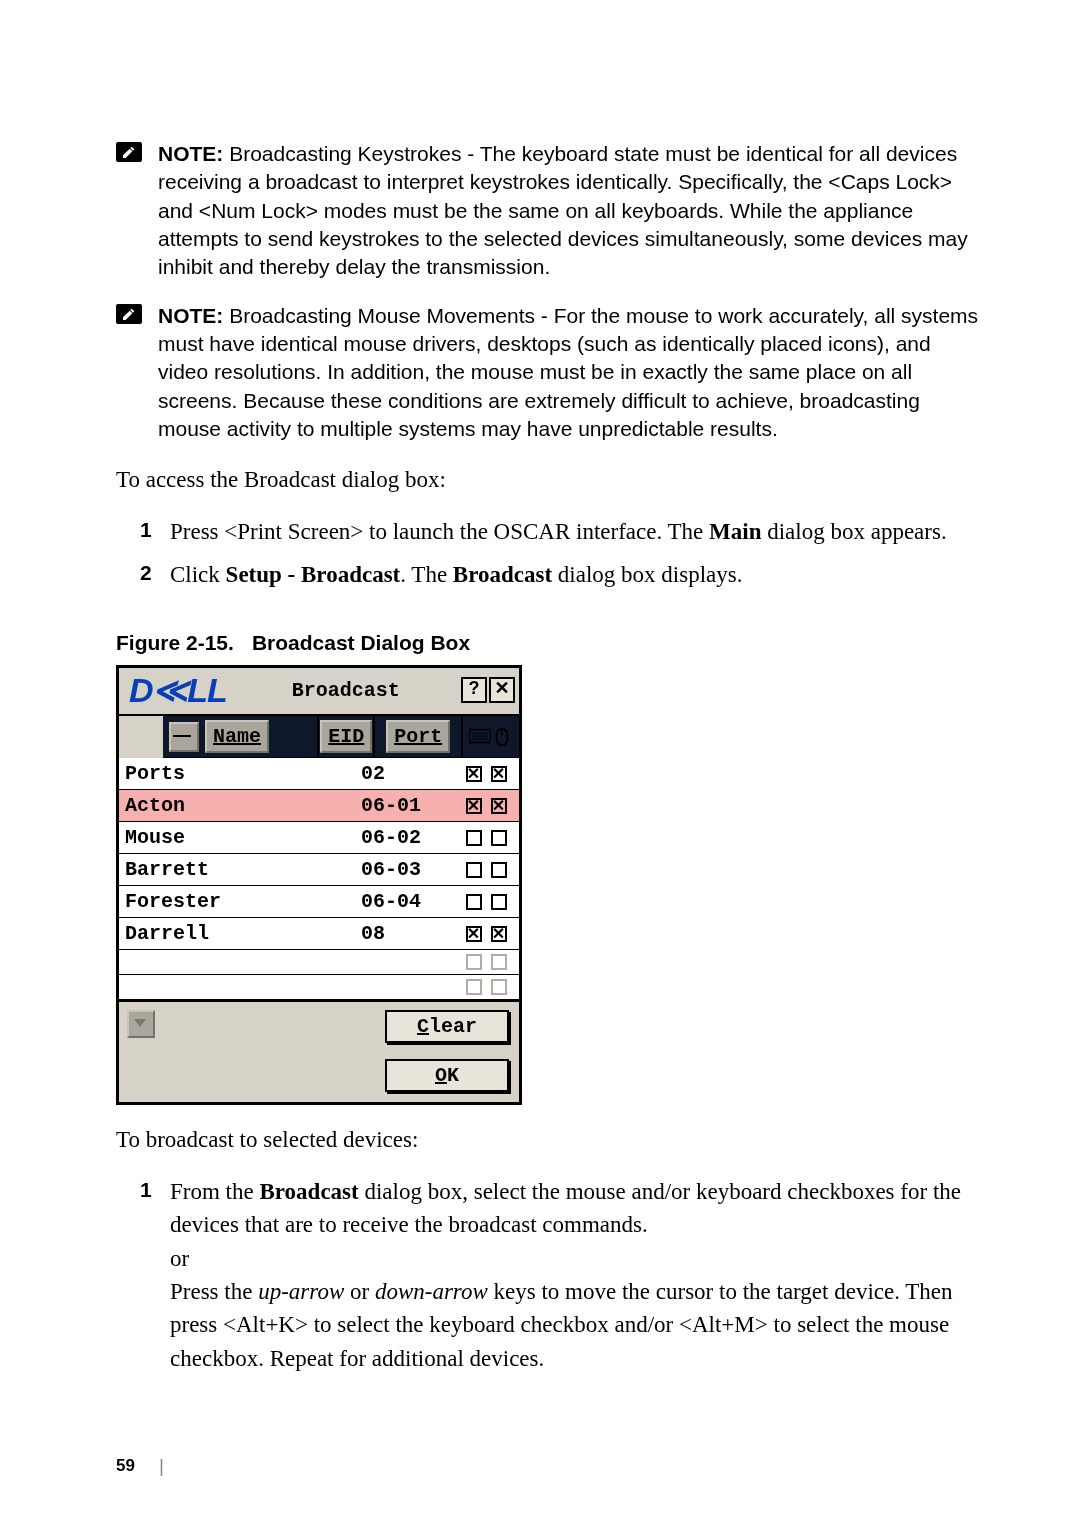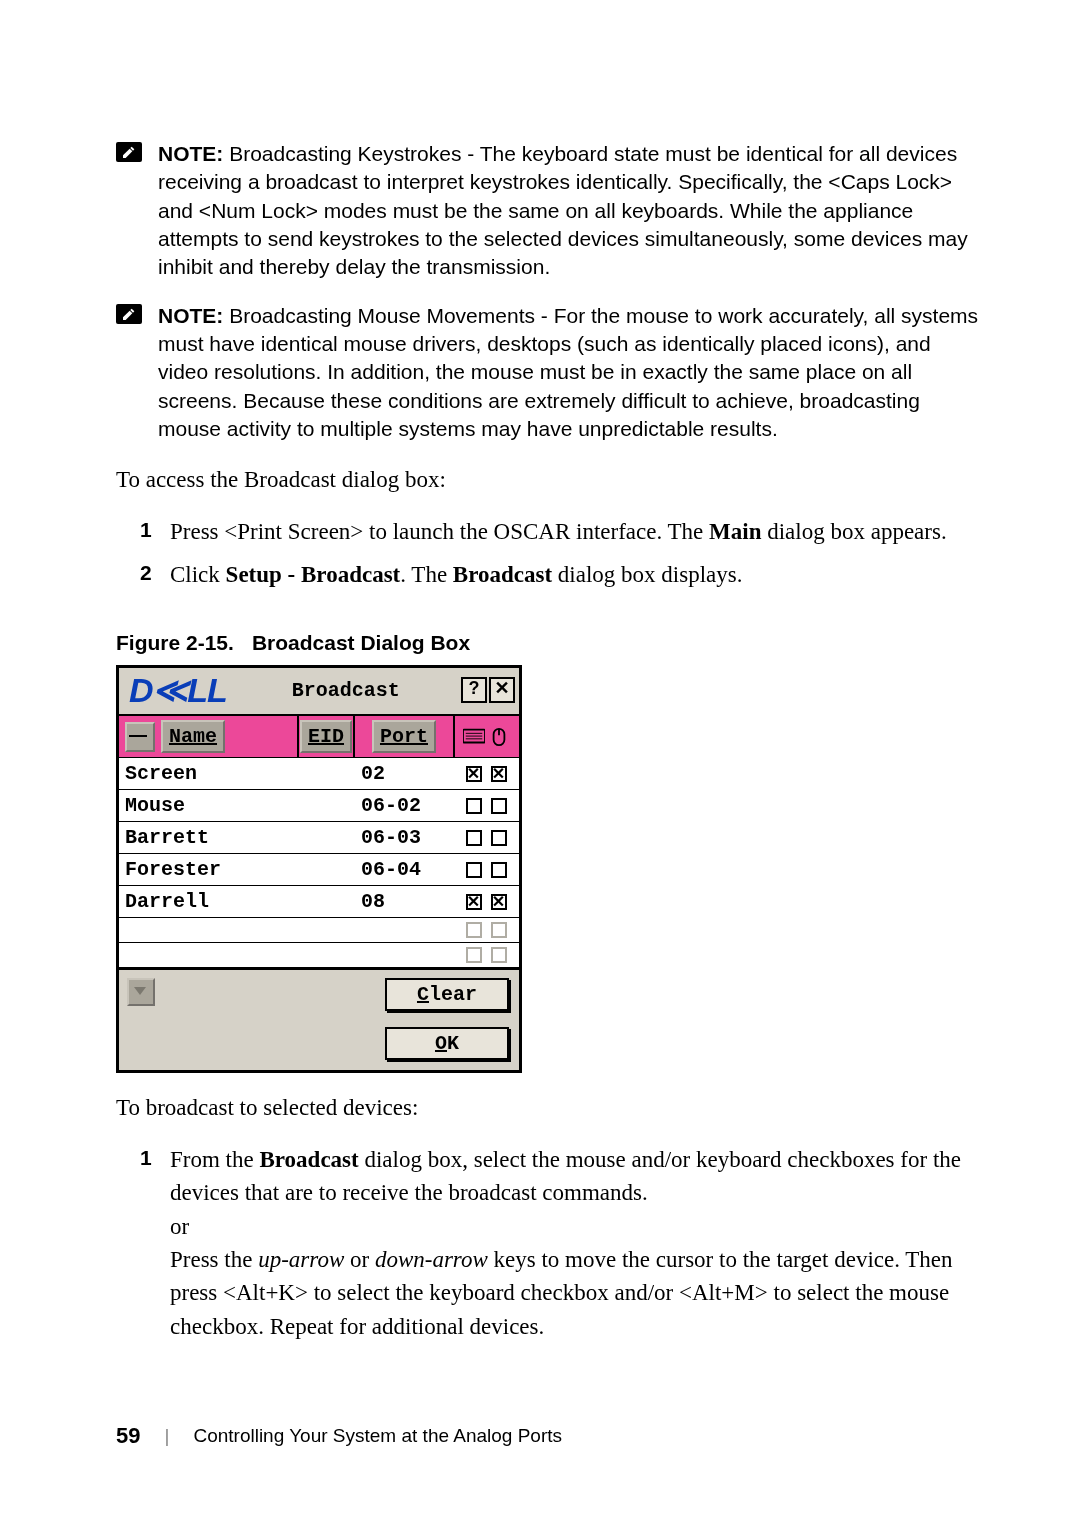"Name" .dlg-header-row { background: #ec4899 -> #0f172a; margin-left: none -> 44px }
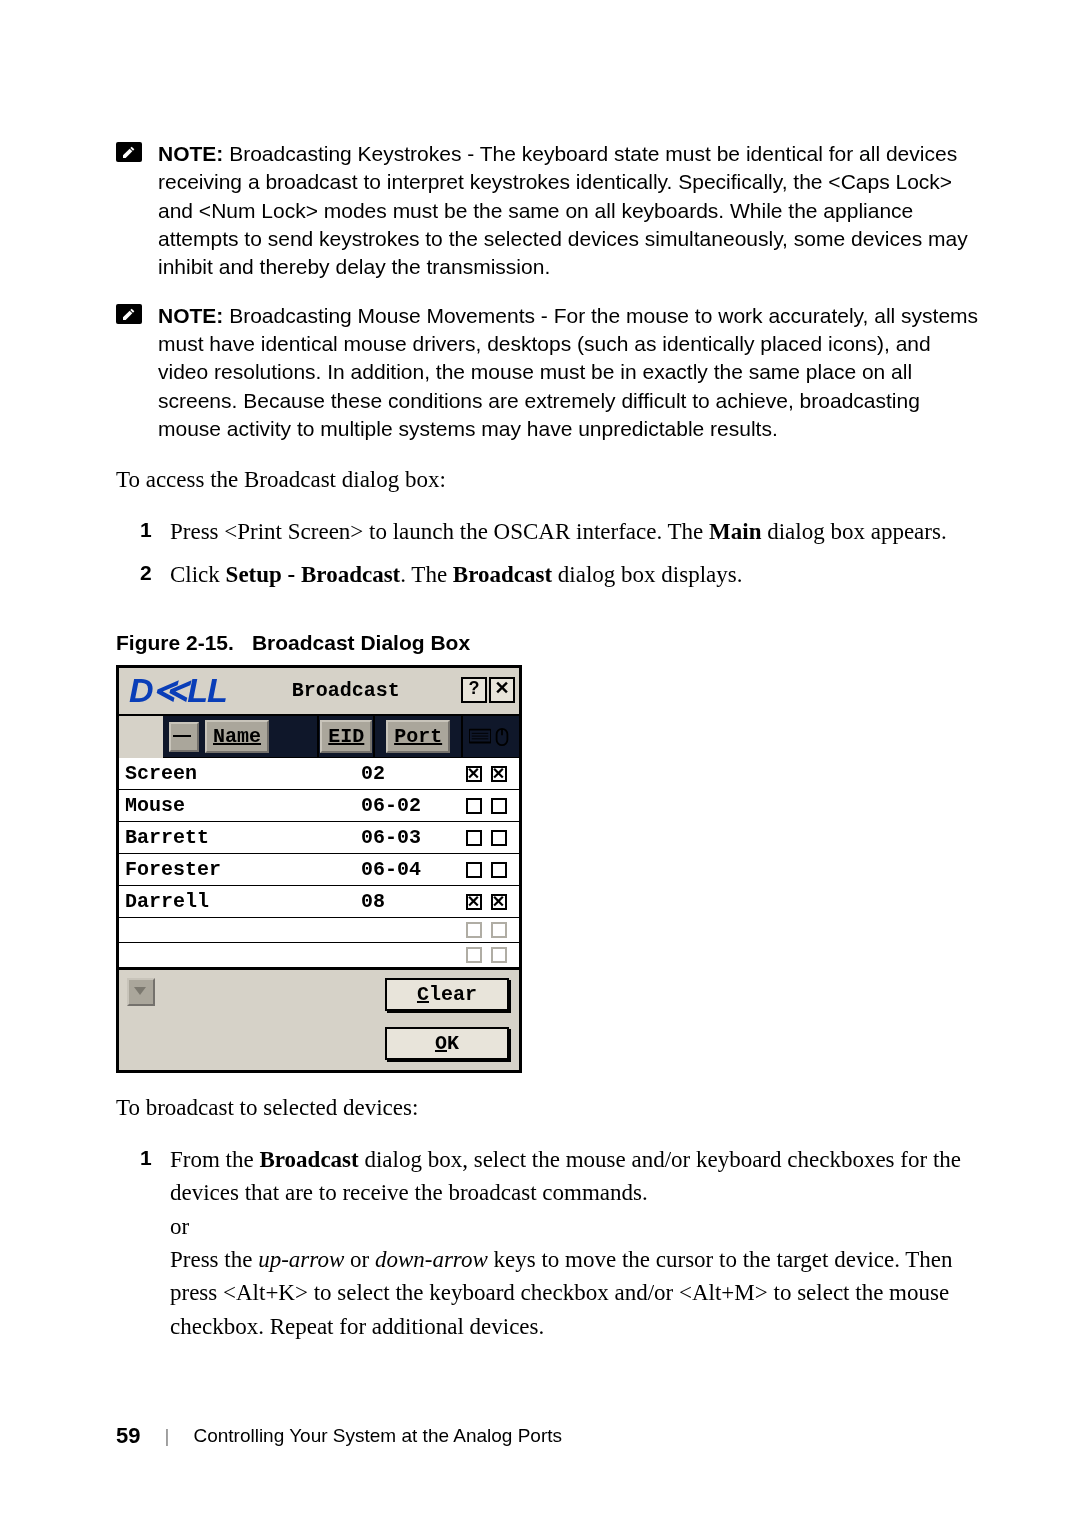"Screen" div.cell { text: Screen -> Ports }
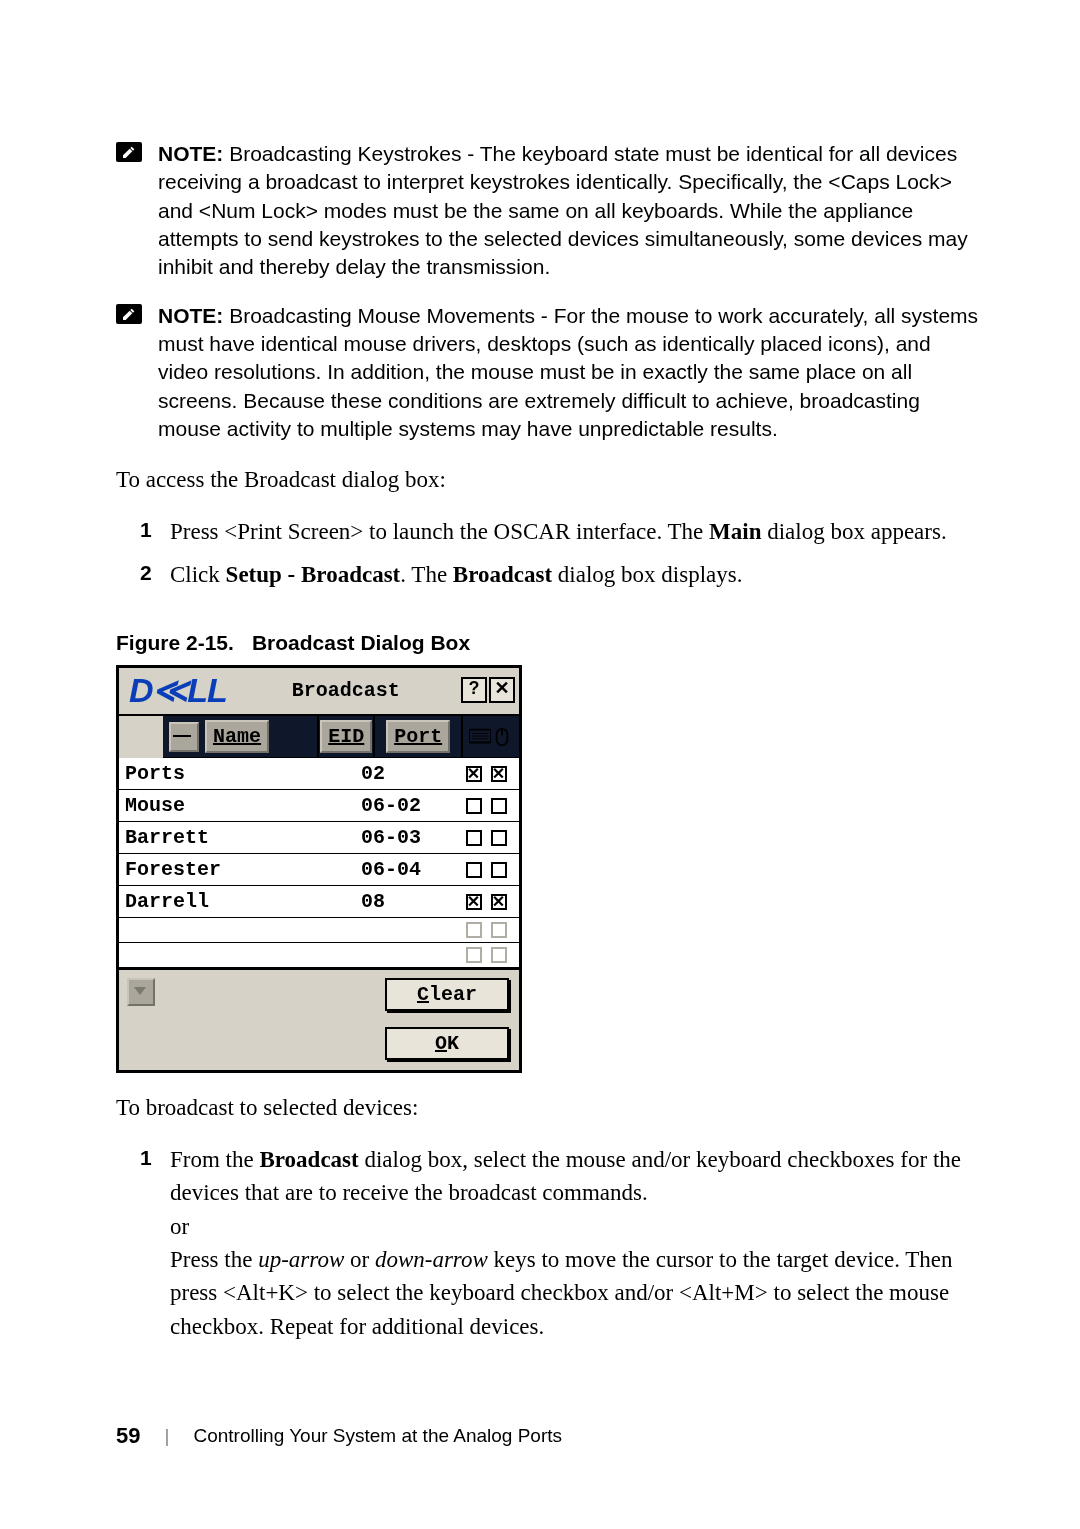"Acton" div.dlg-row { html: none -> <div> <div>Acton</div> <div></div> <div>06-01</div> <div> <span></span> <span></span> </div> </div> }
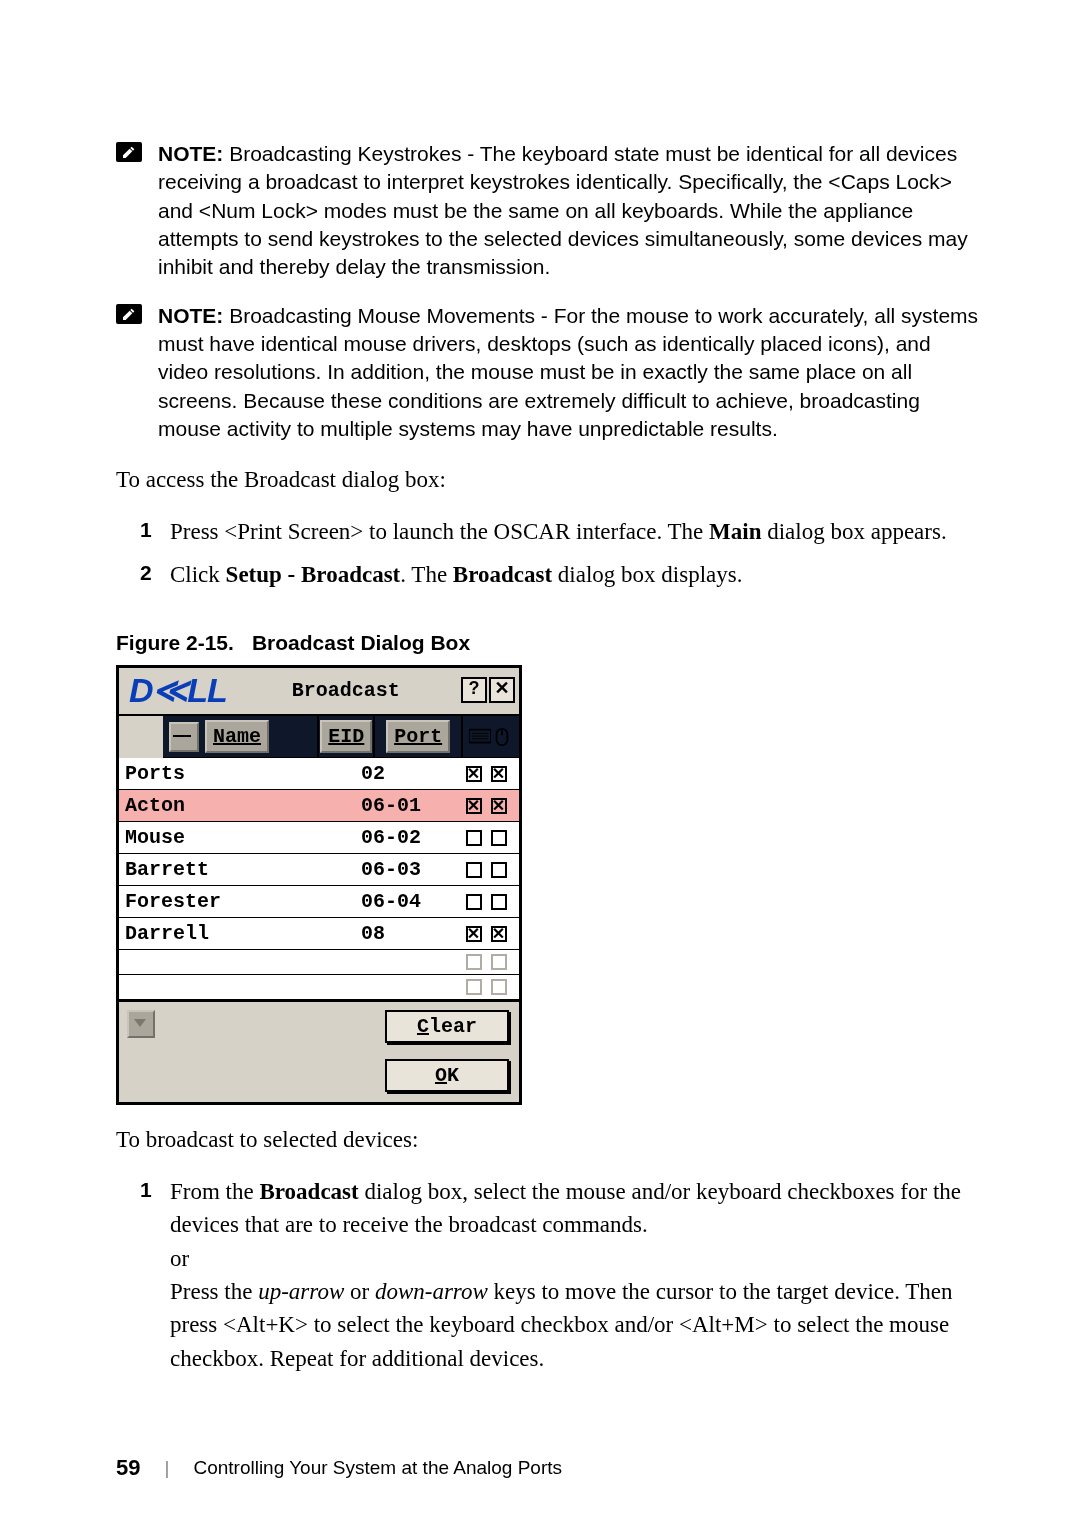"59" .pg-num { font-size: 22px -> 17px }
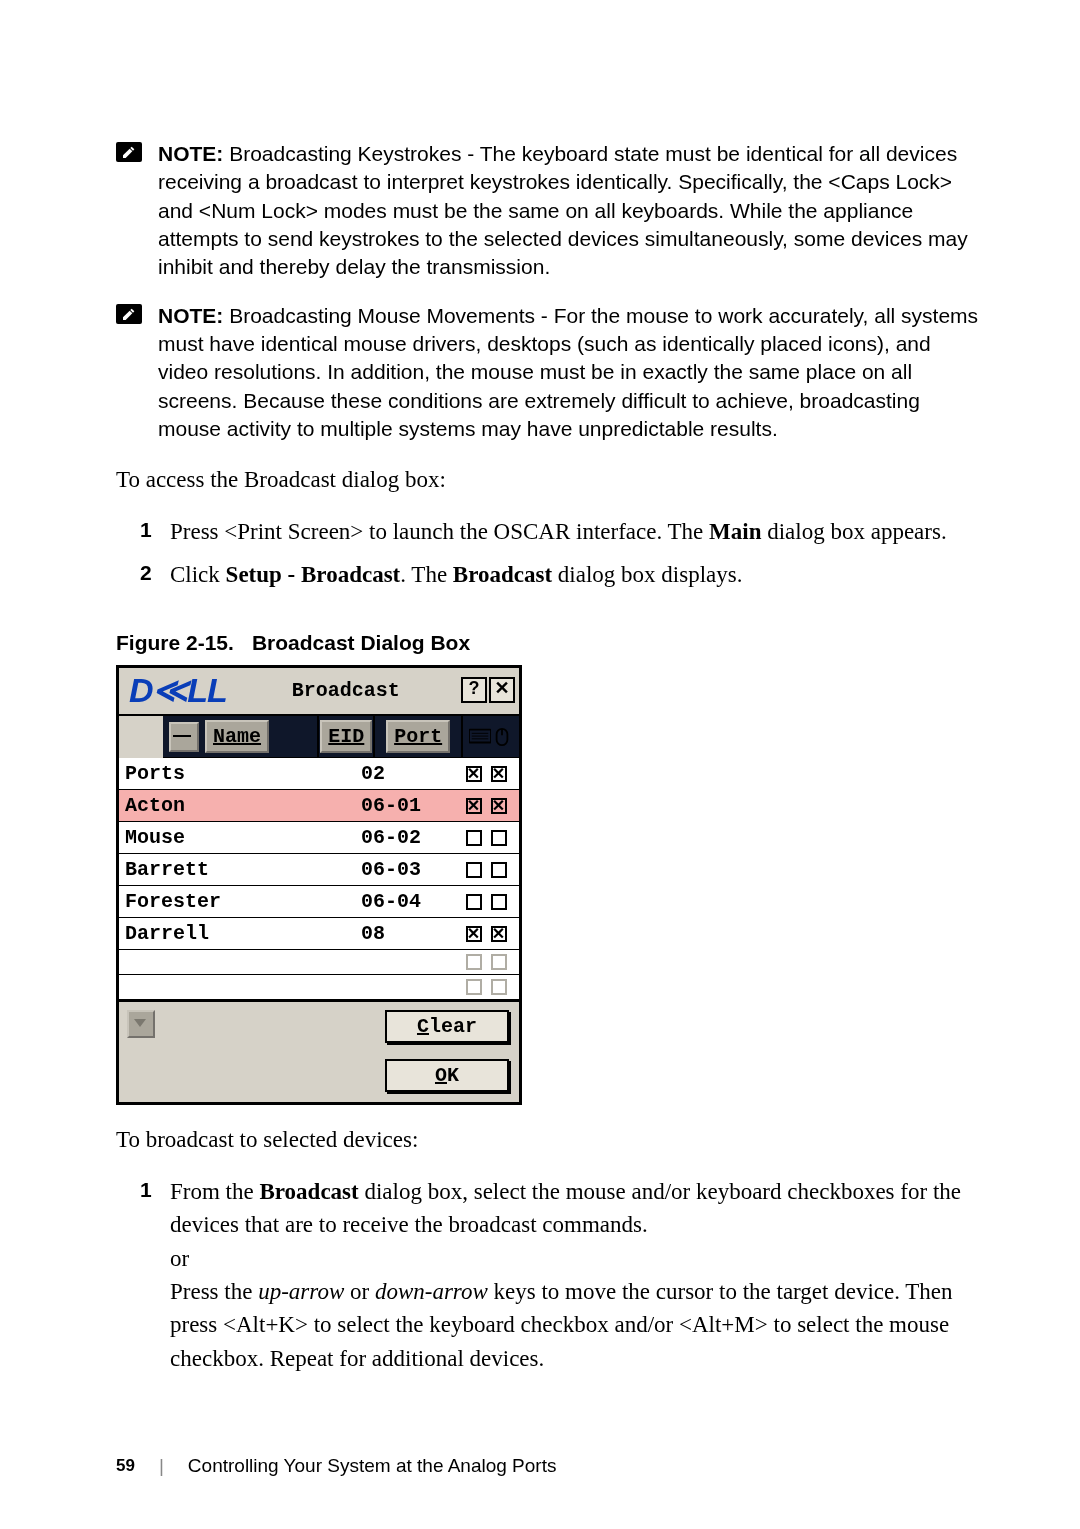"Controlling Your System at the" span.footer-title { html: <span>Controlling Your System at the Analog Ports</span> -> none }
